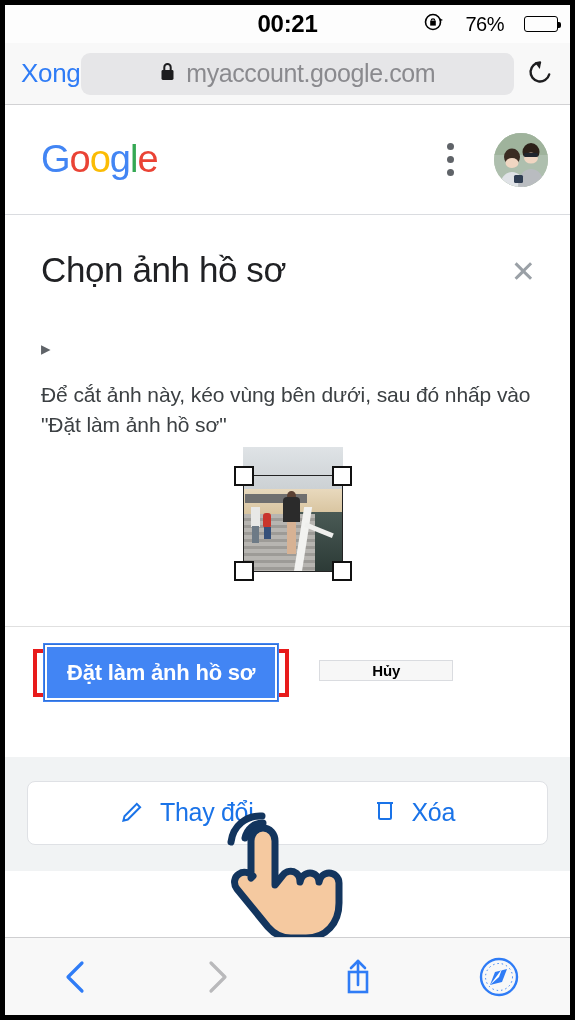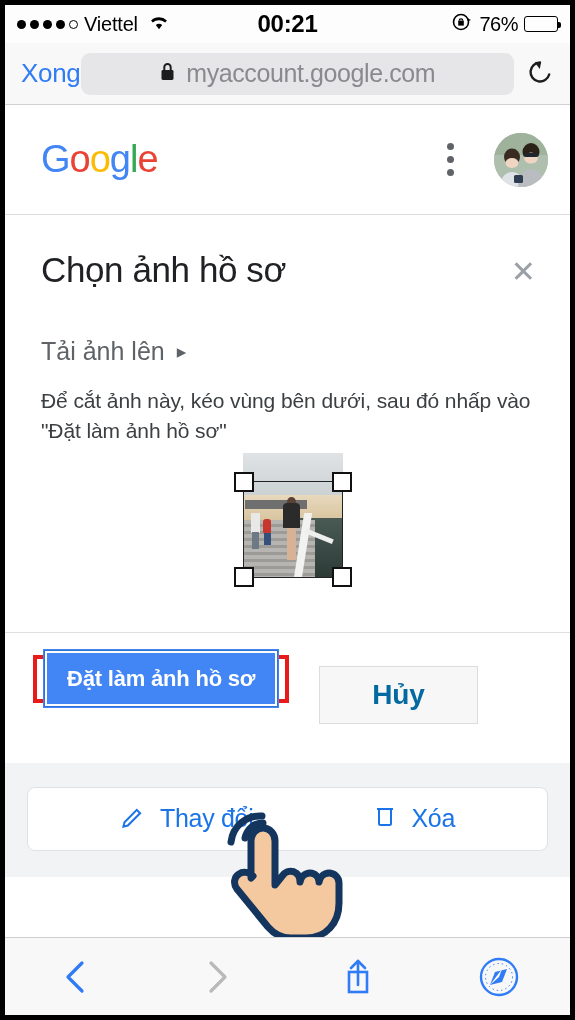"Viettel" div.sb-left { html: <div> <div> <span></span> <span></span> <span></span> <span></span> <span></span> </div> <span>Viettel</span> <span> <svg> <path></path> <path></path> </svg> </span> </div> -> none }
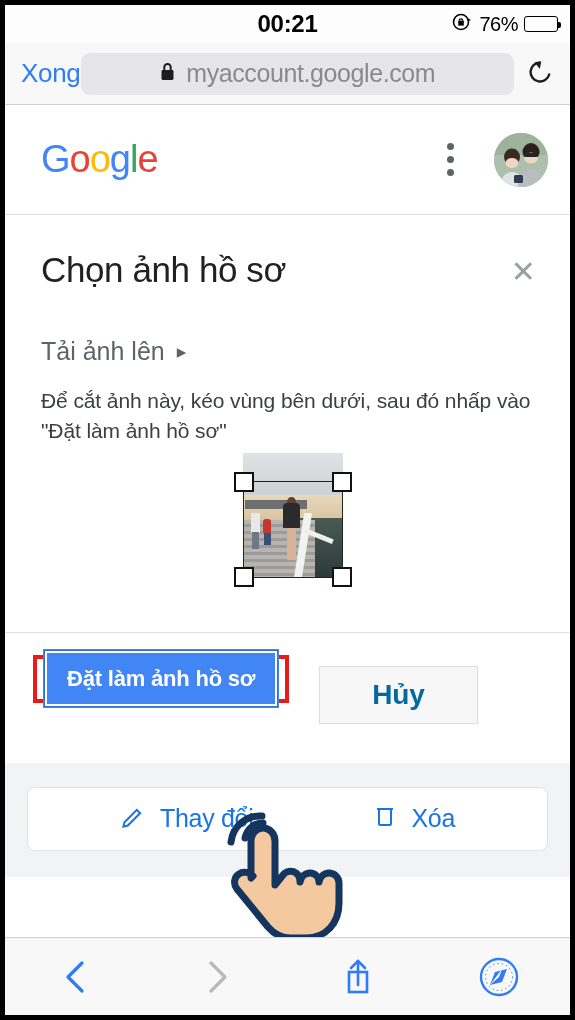"76%" .sb-right { gap: 6px -> 20px }
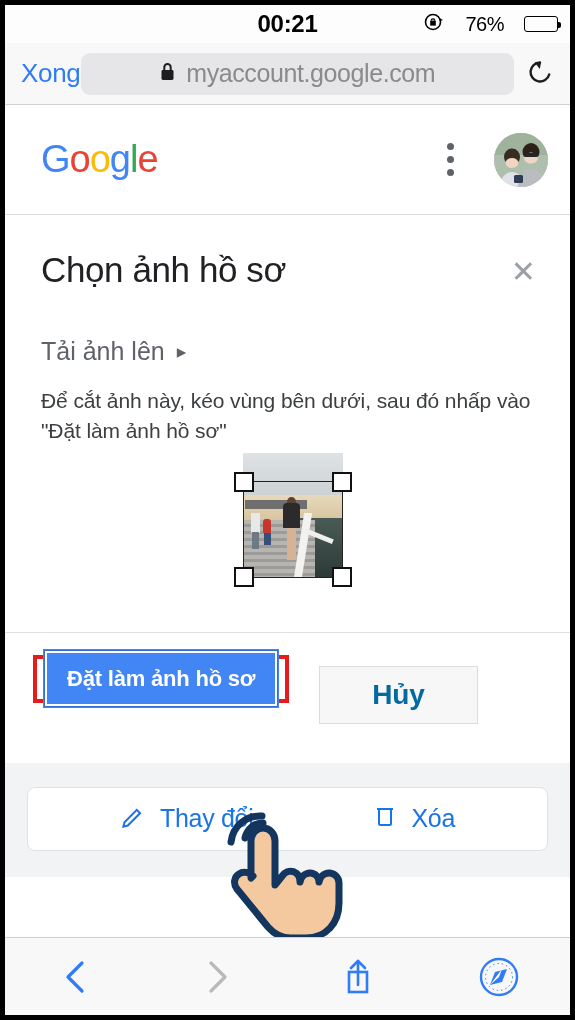"Tải ảnh lên" span { html: <span>Tải ảnh lên</span> -> none }
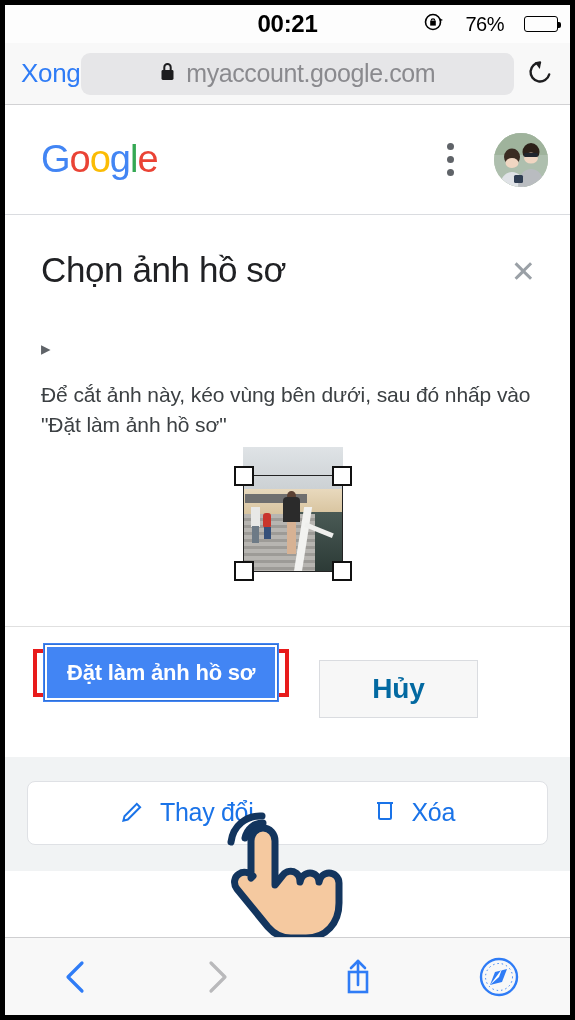"Hủy" .btn-secondary { color: #0369a1 -> #000000; font-size: 28px -> 15px; padding: 12px 52px -> 1px 52px }
